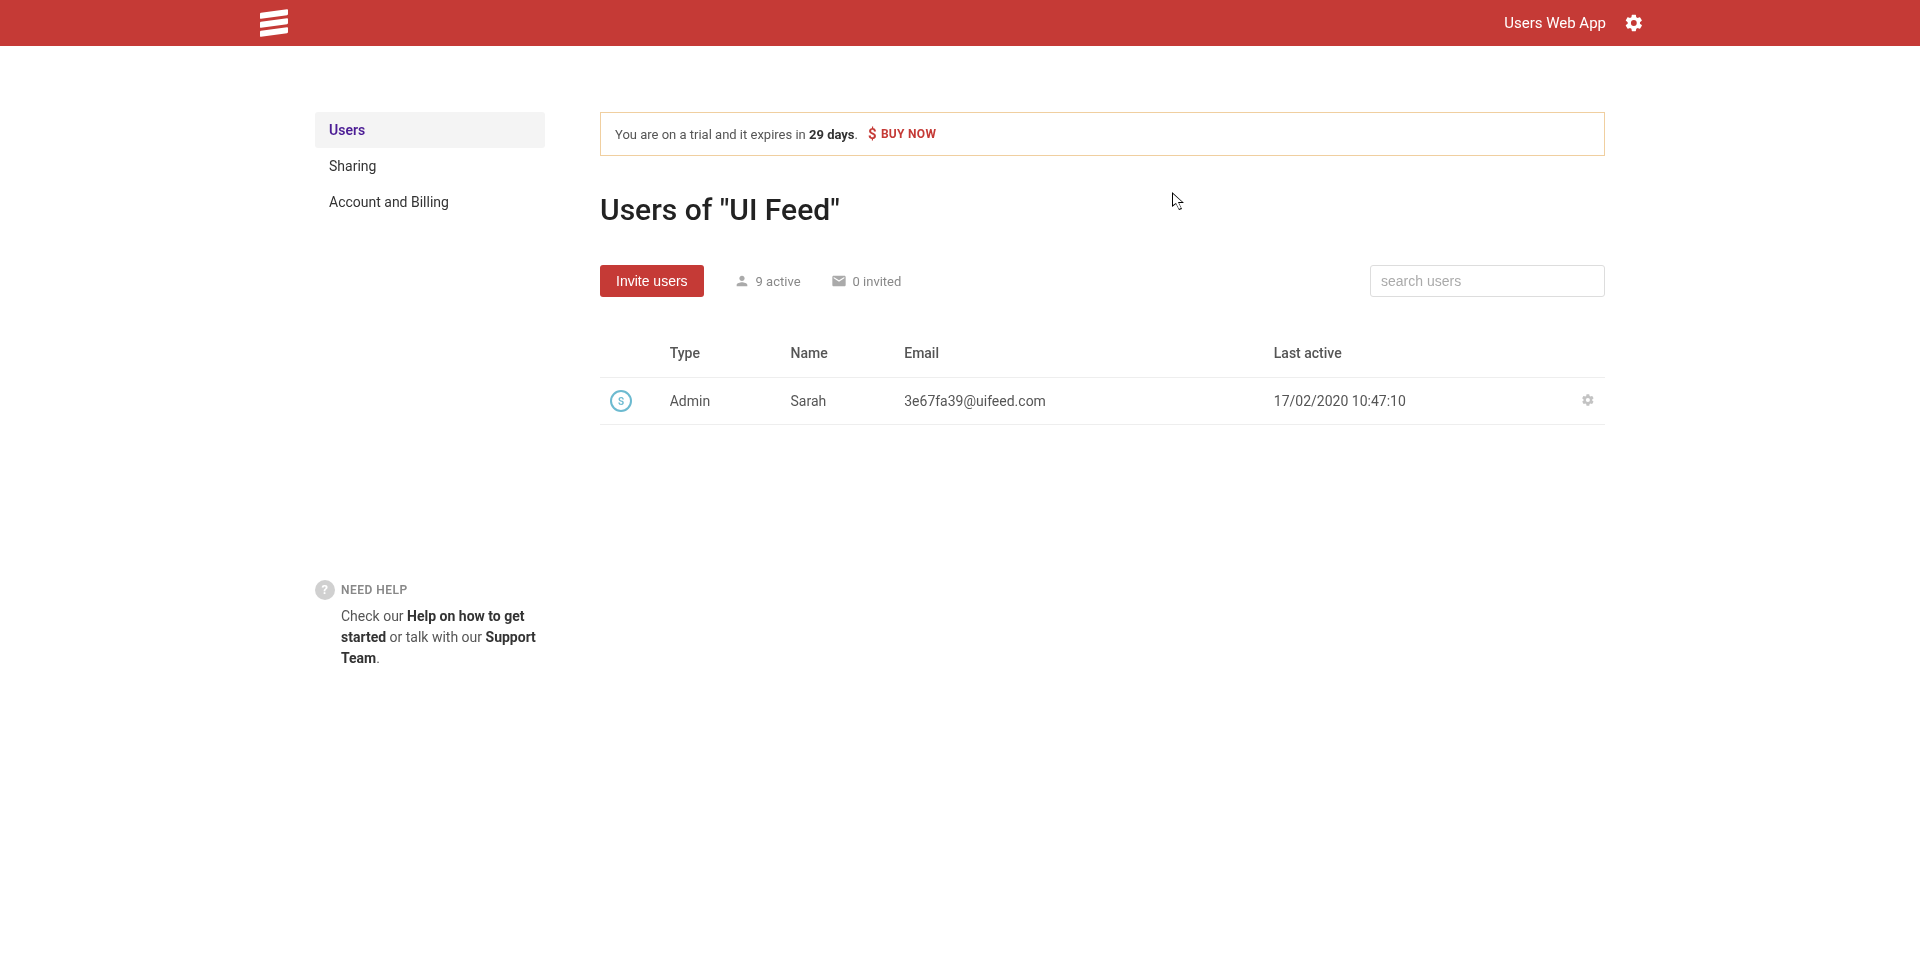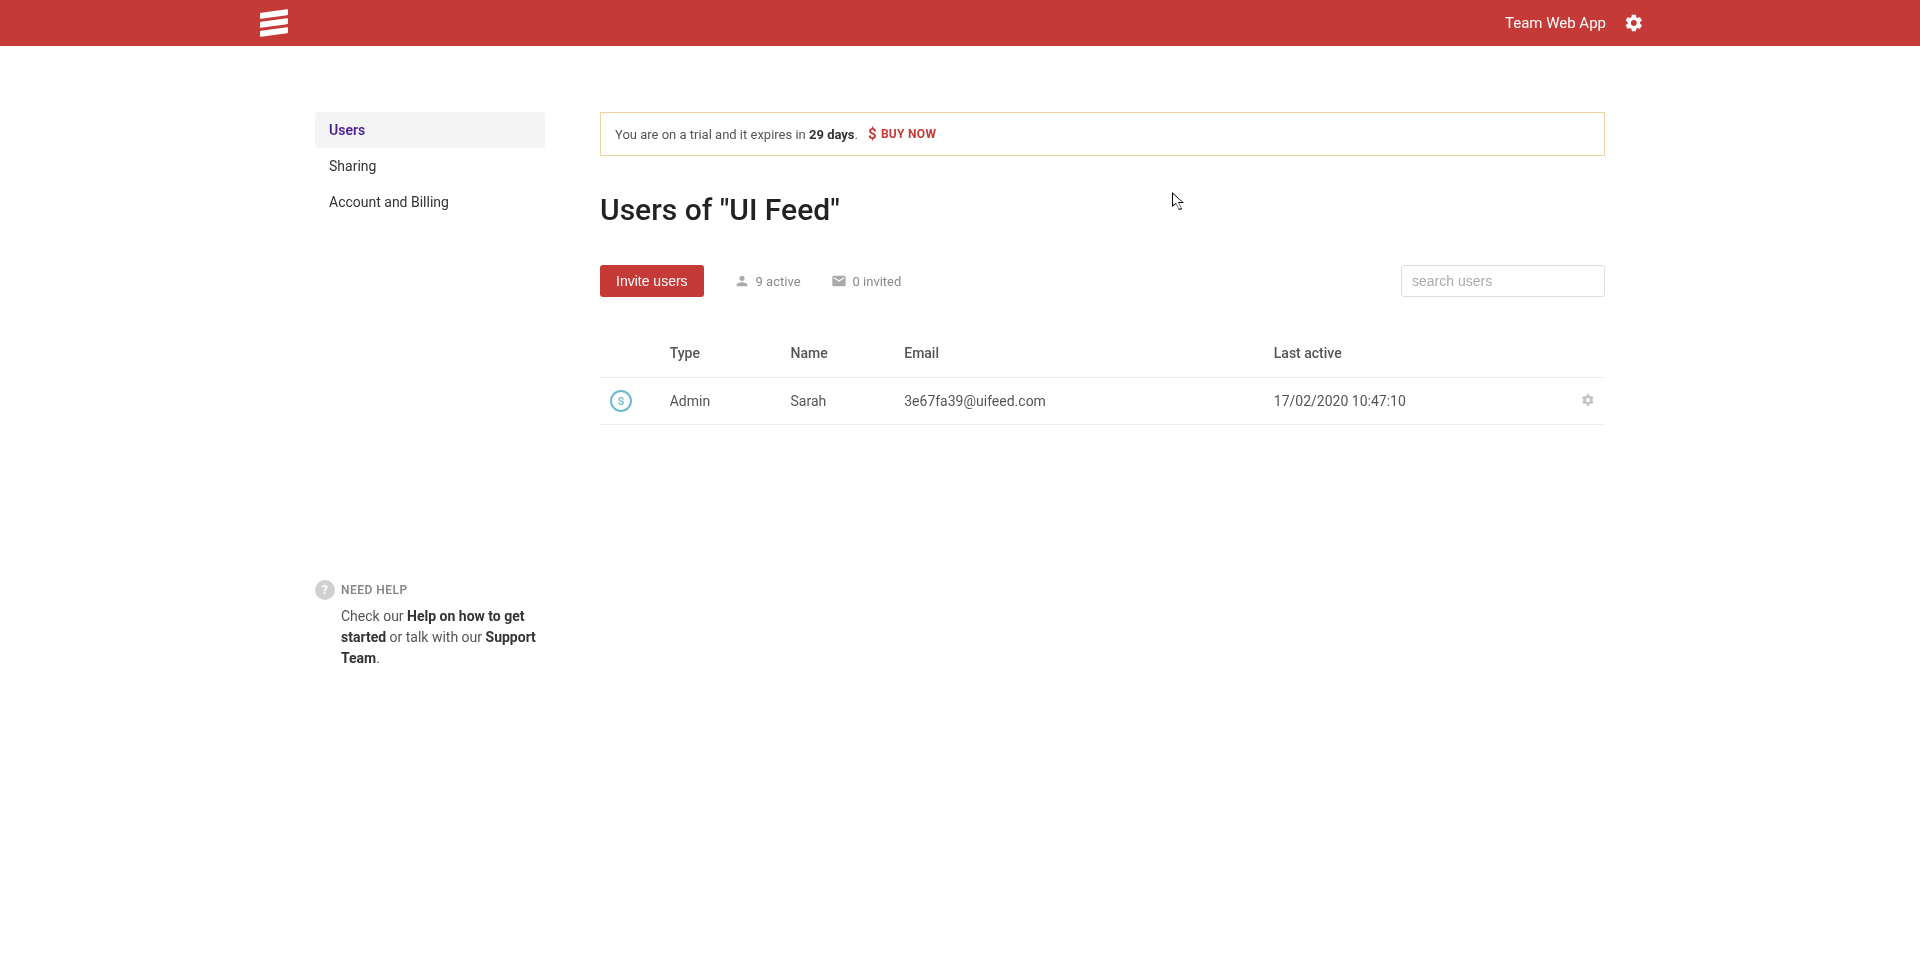"Team Web App" a.open-web-app { text: Team -> Users }
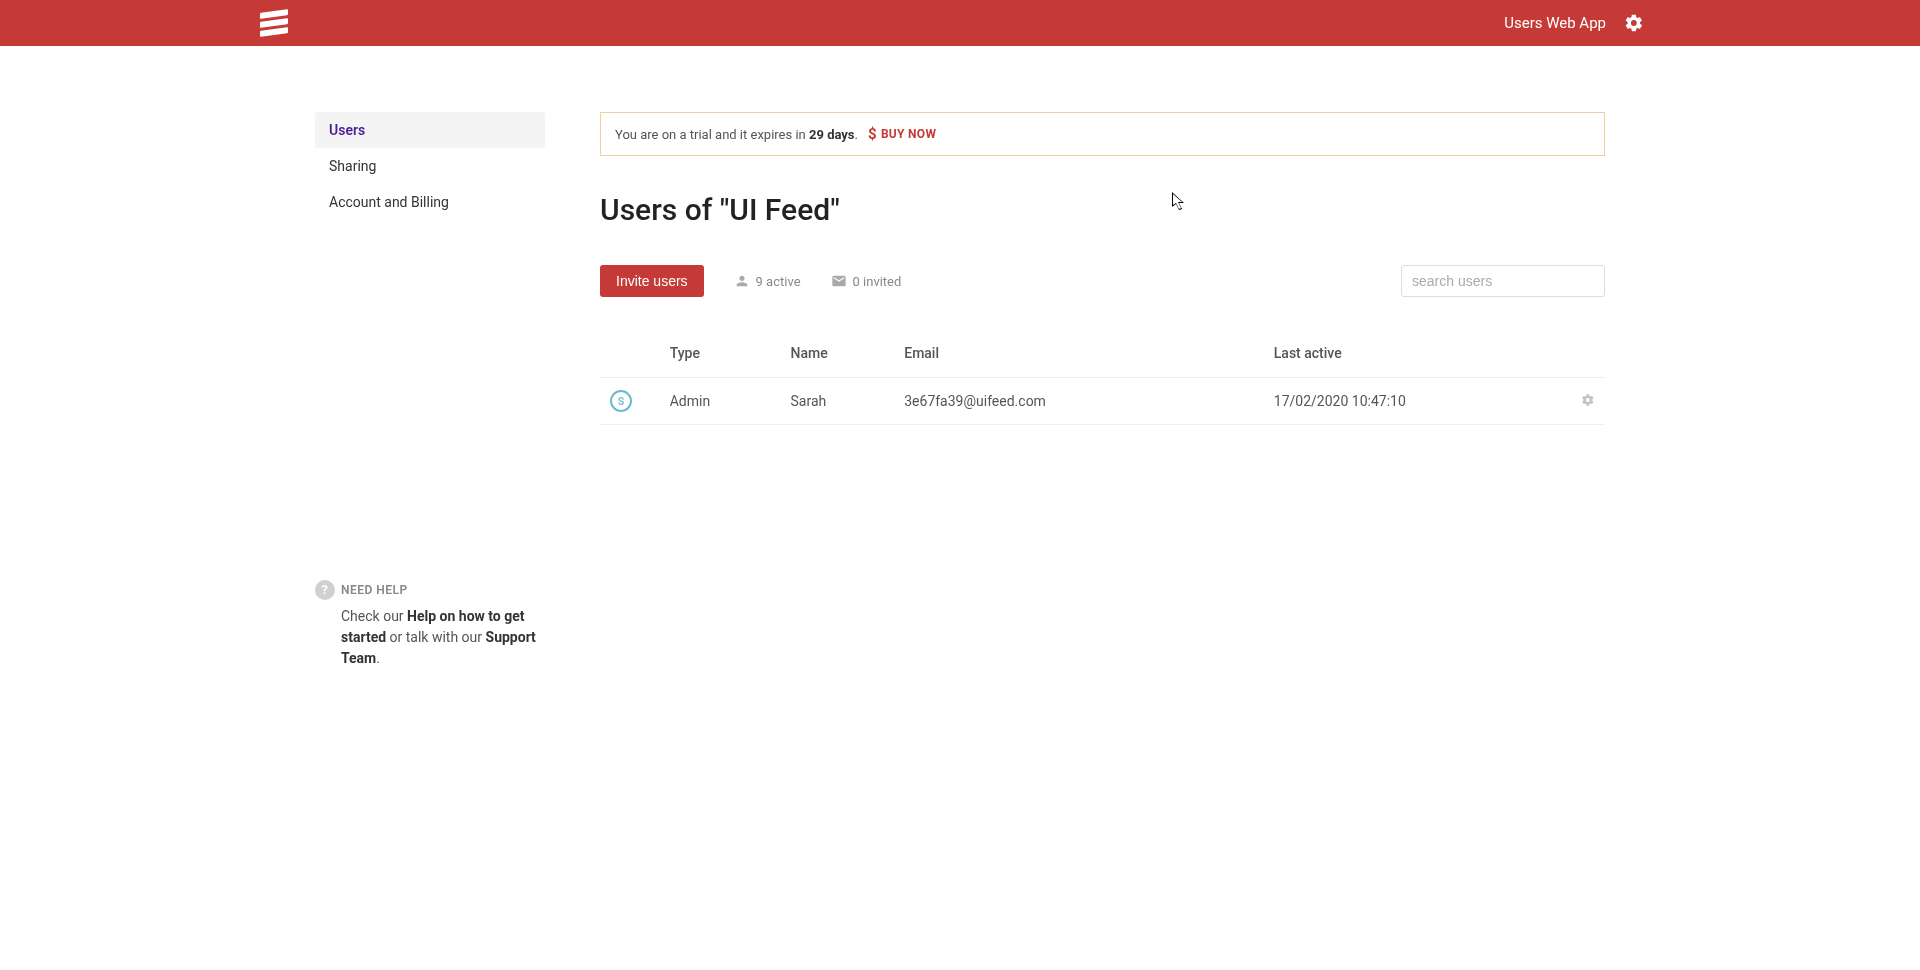"search users" .search-input { width: 204px -> 235px }
